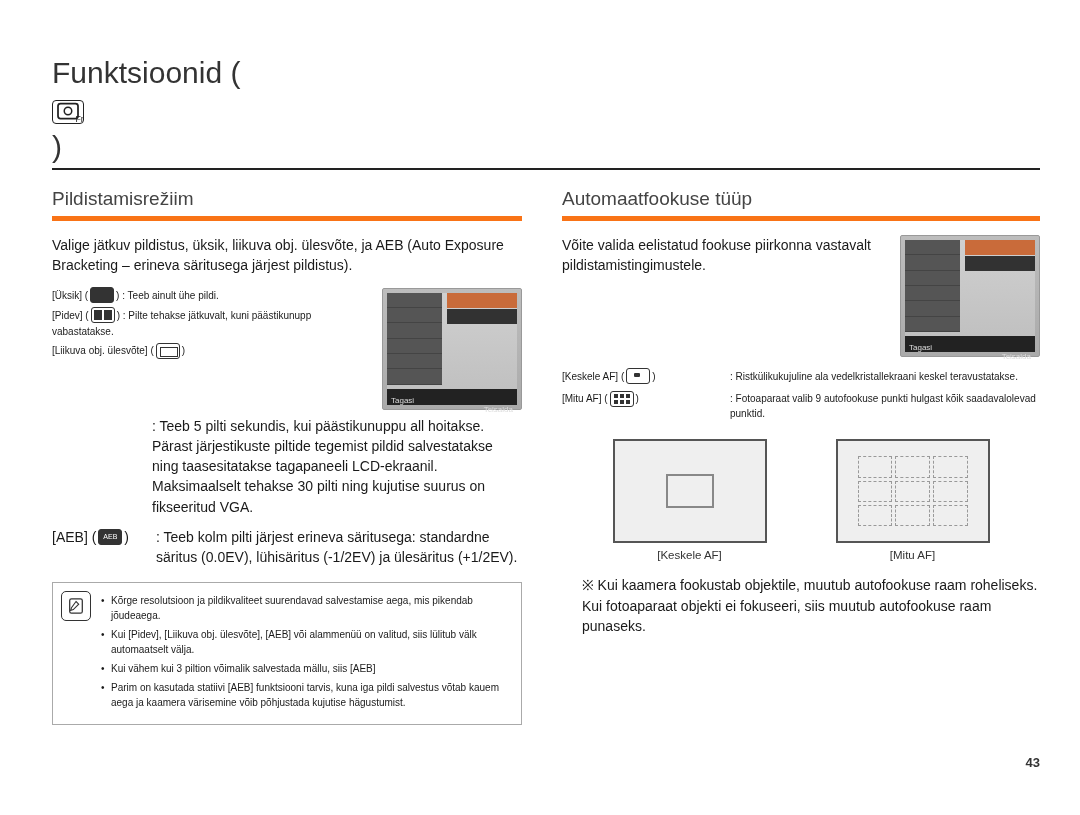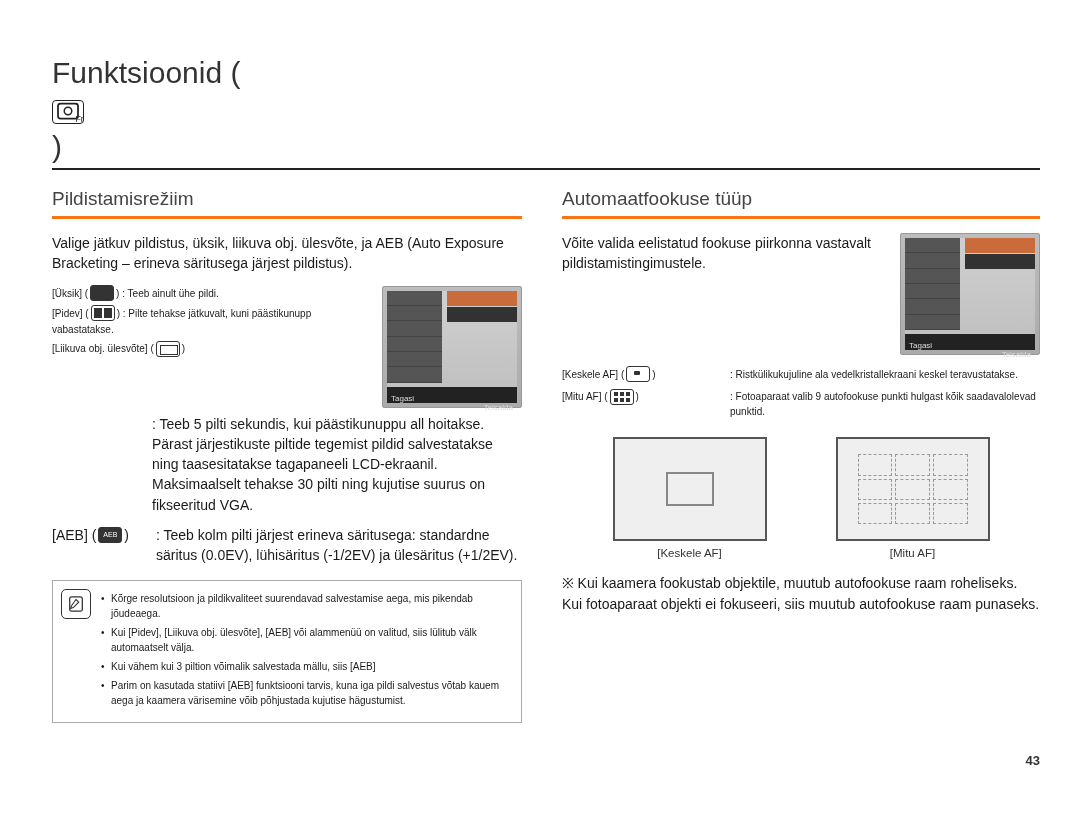"Pildistamisrežiim" .sec-title { border-bottom: 3px solid #f97316 -> 5px solid #f97316 }
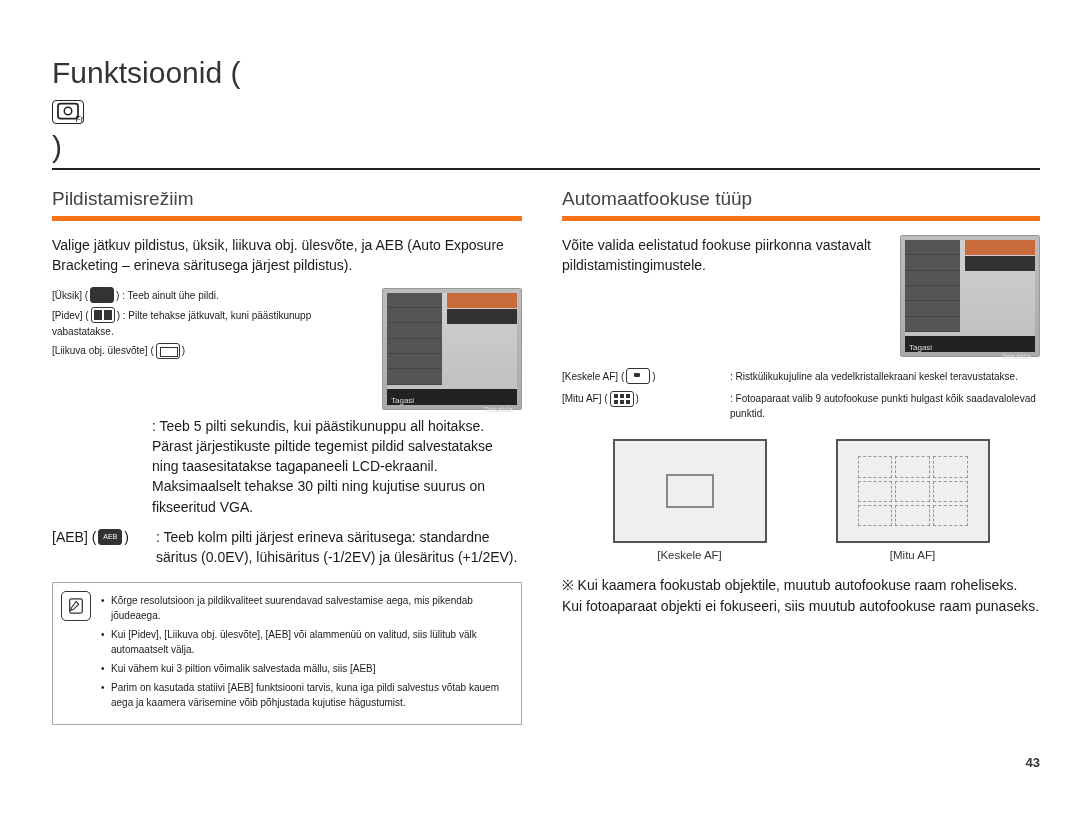"※ Kui kaamera fookustab objektile," div.bodytext { margin-left: none -> 20px }
